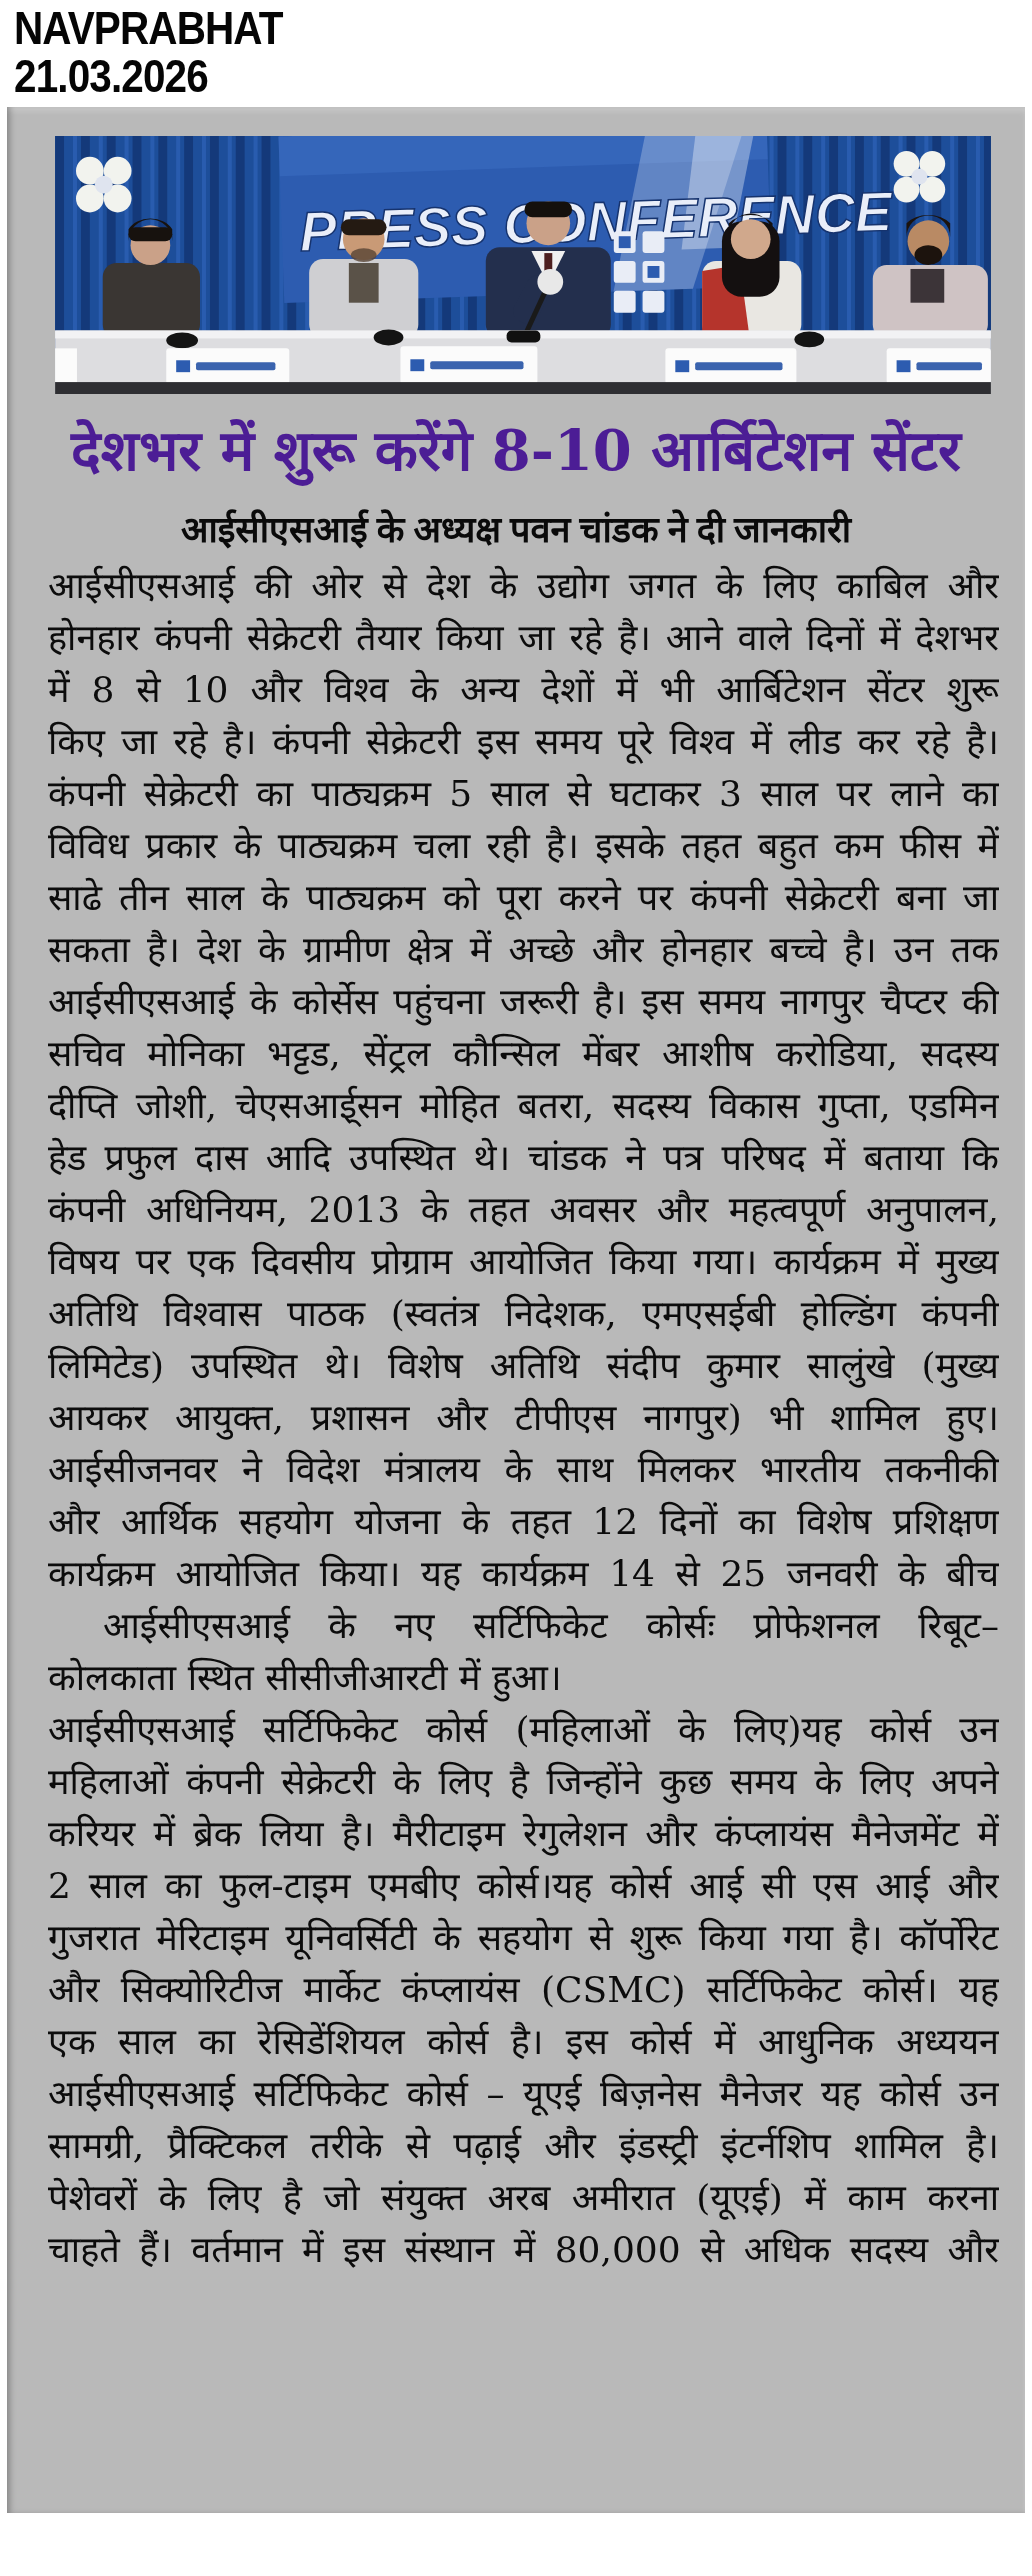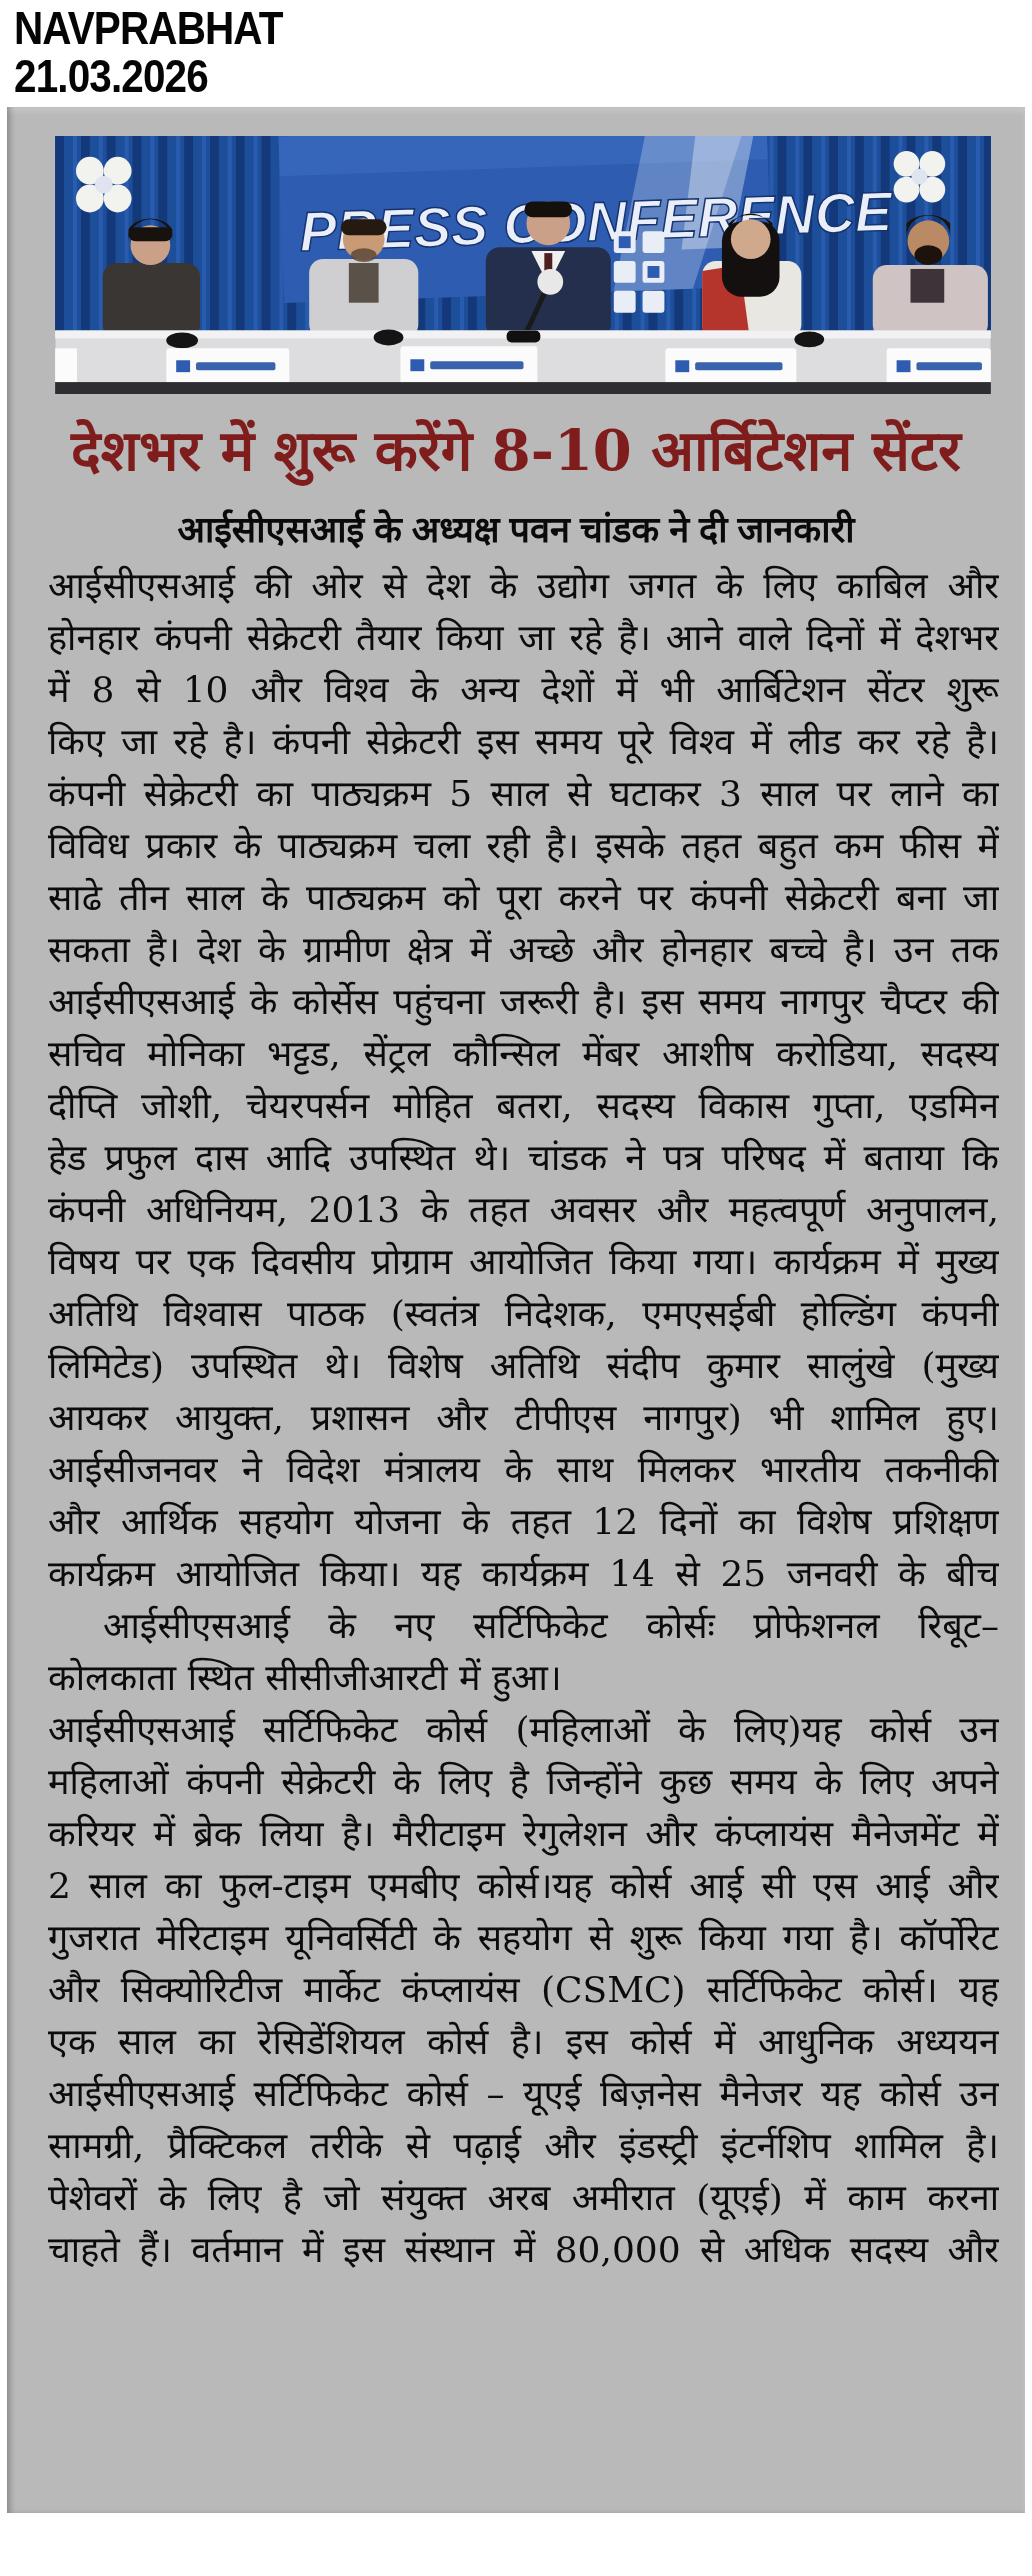"देशभर में शुरू करेंगे 8-10" .headline { color: #7f1d1d -> #4c1d95 }
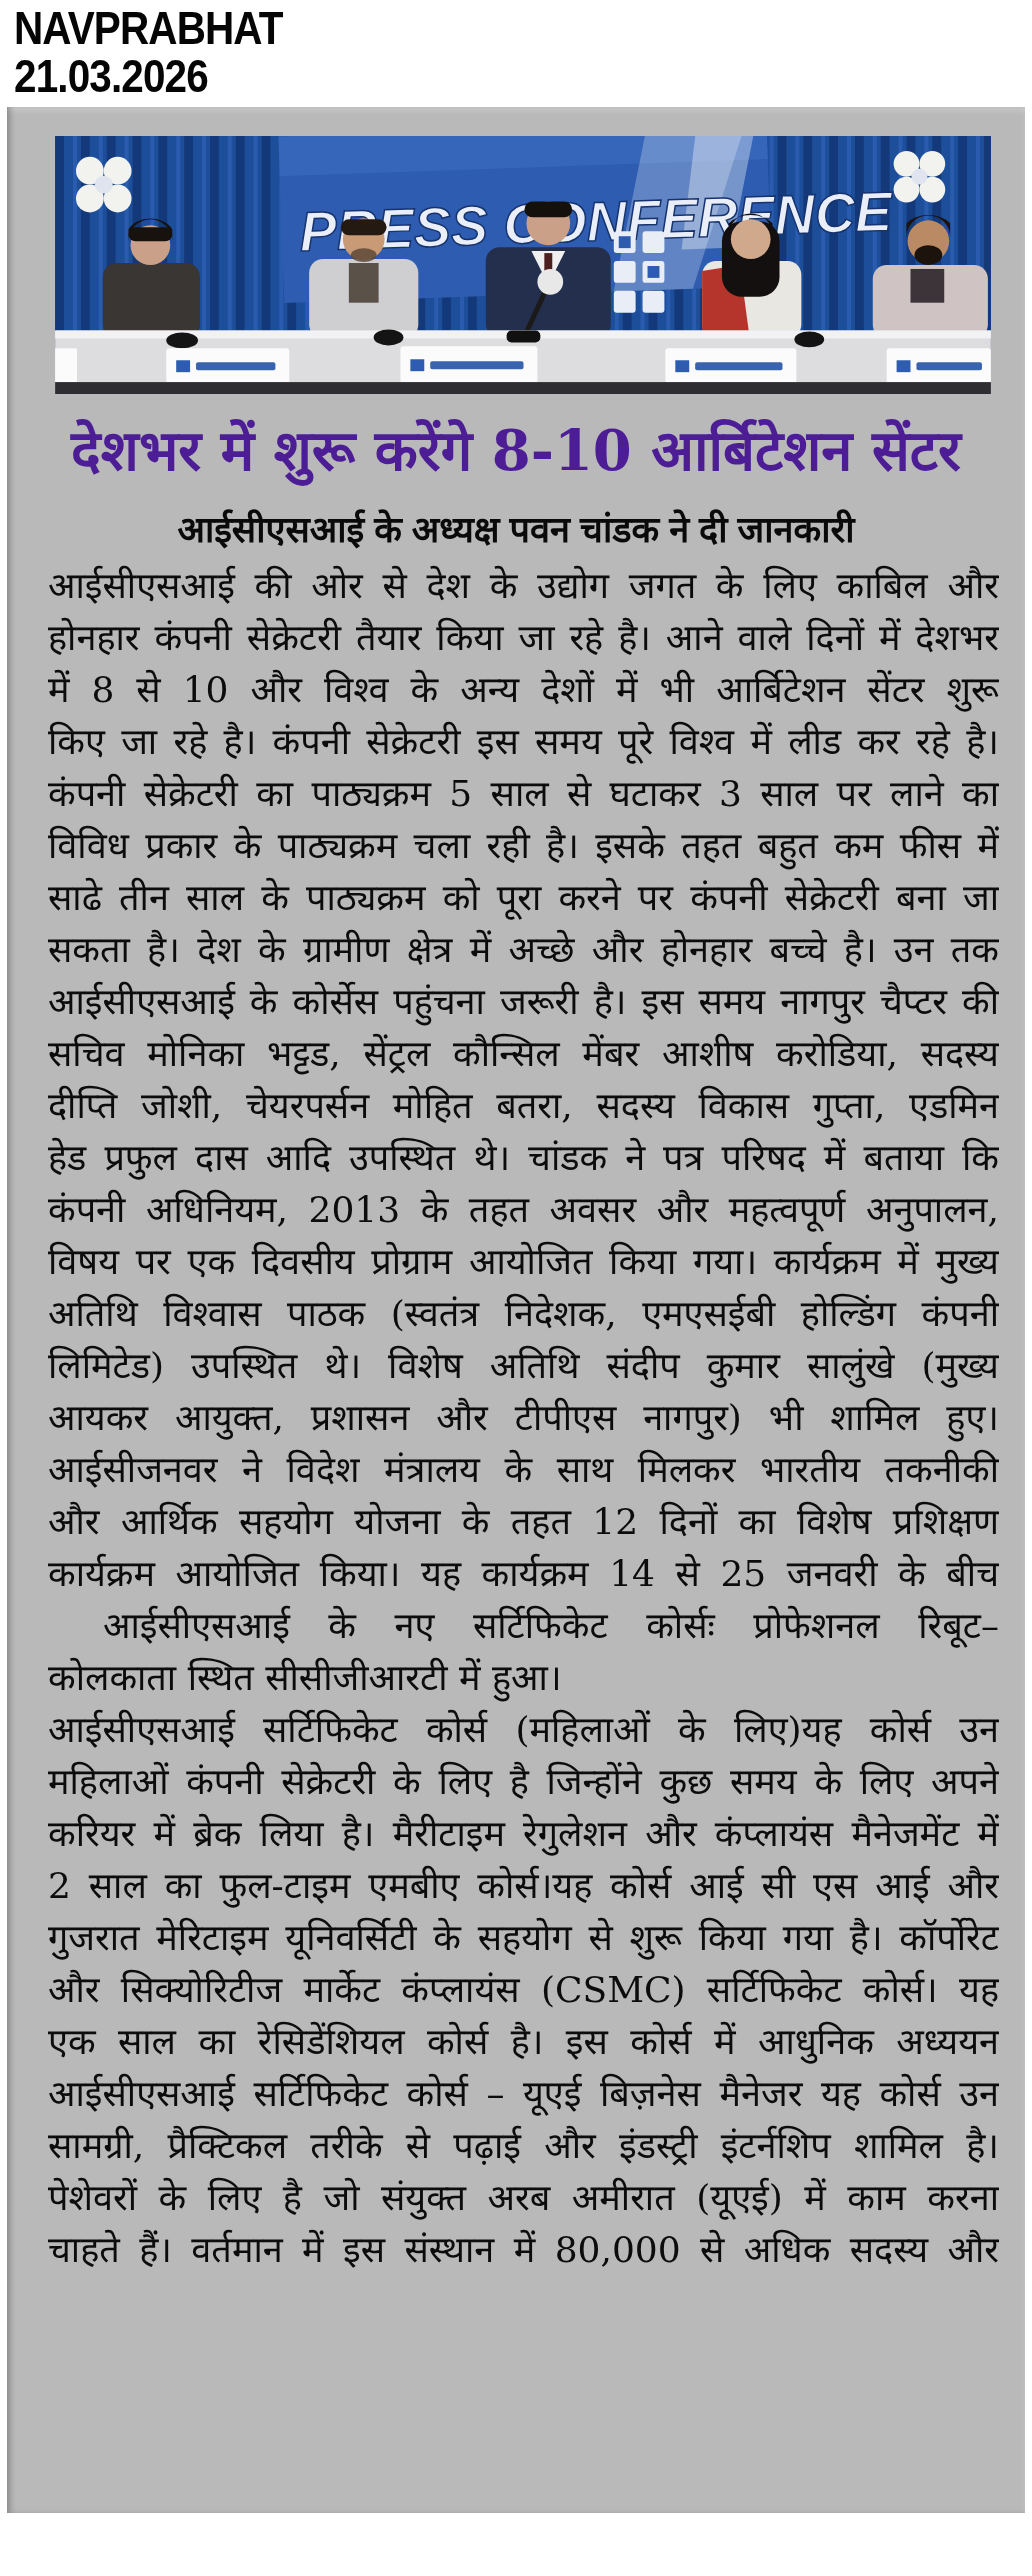"आईसीएसआई के अध्यक्ष पवन चांडक" .subheadline { font-family: Liberation Sans, sans-serif -> Liberation Serif, serif }
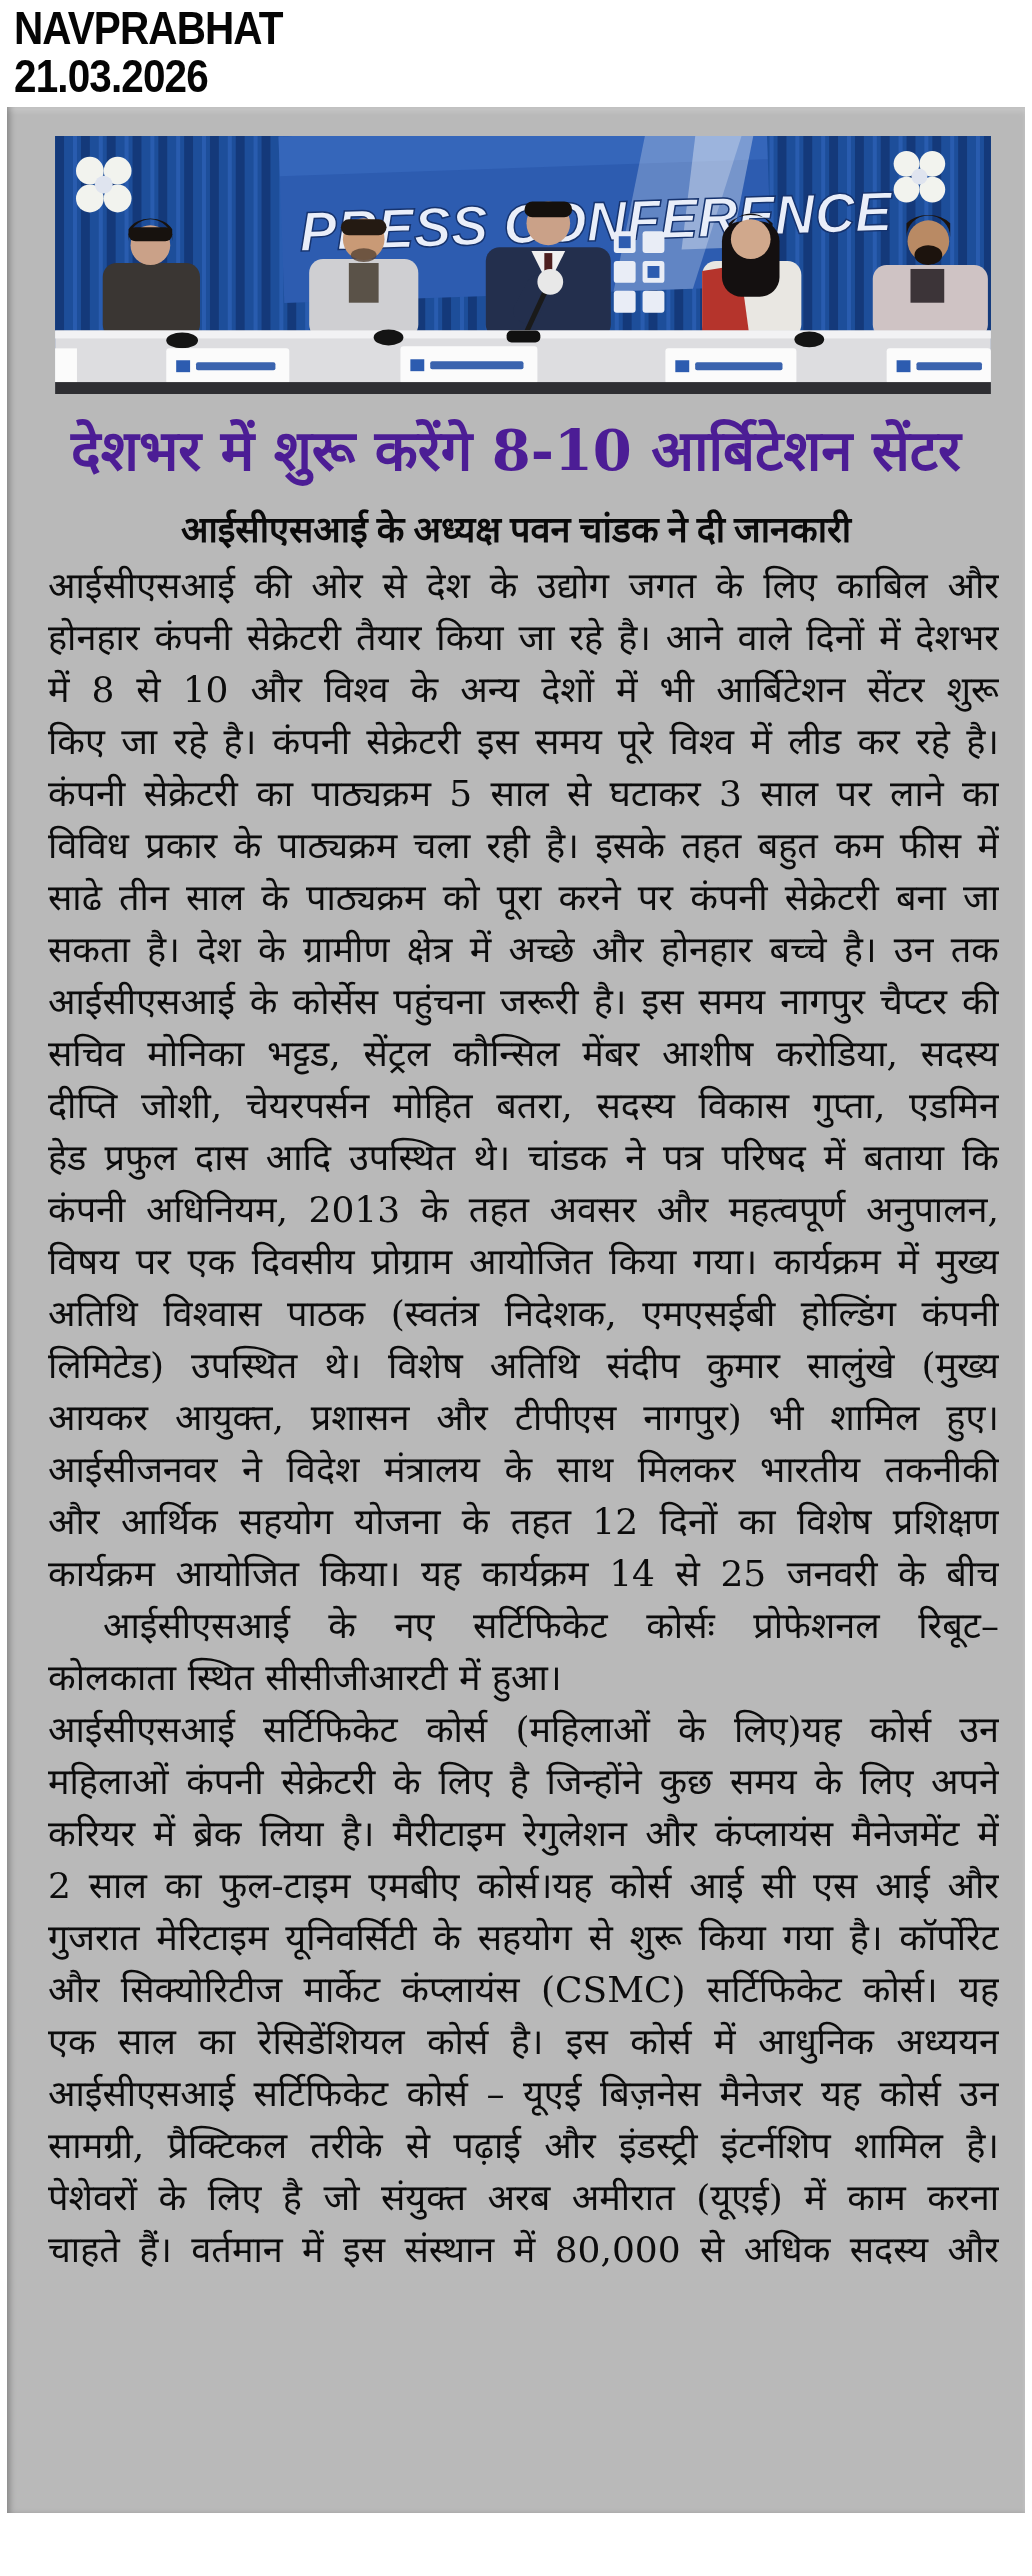"दीप्ति जोशी, चेयरपर्सन मोहित बतरा," div.line { text: चेयरपर्सन -> चेएसआई्सन }
